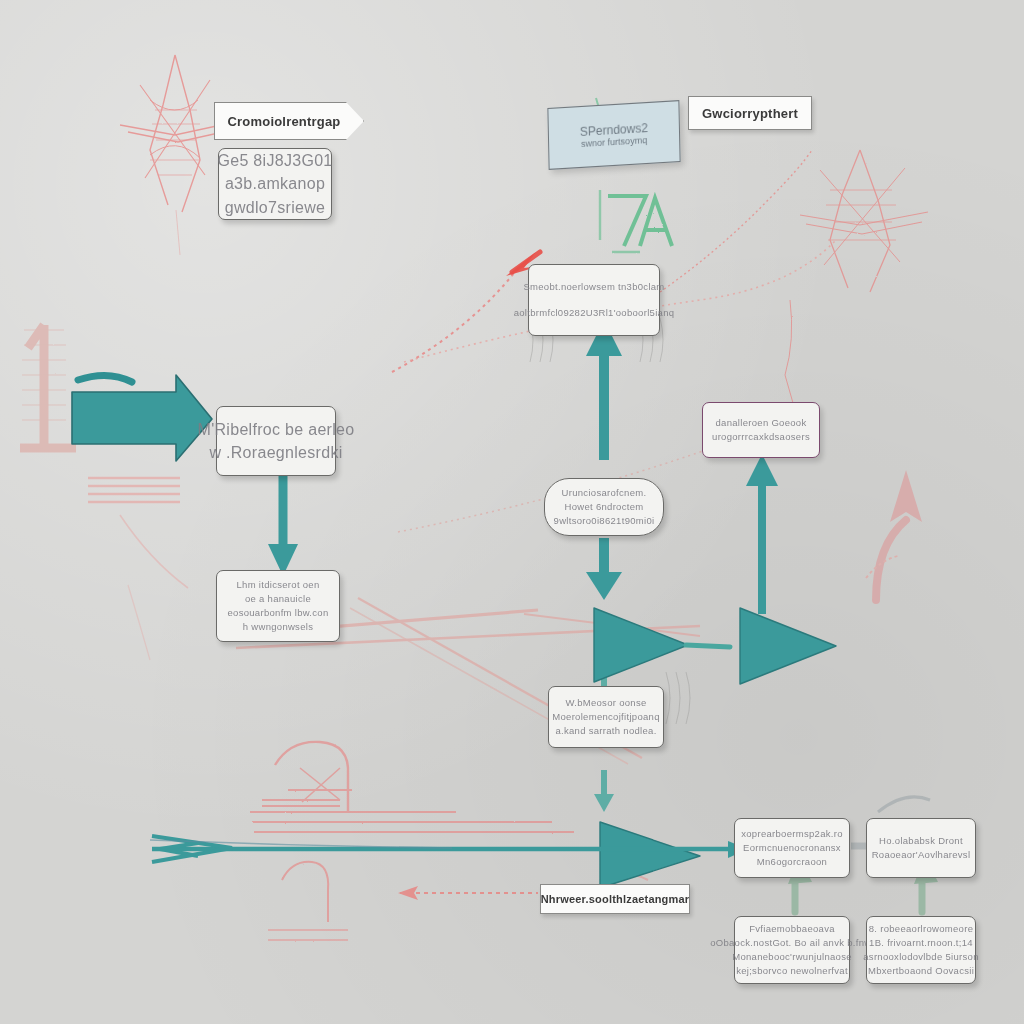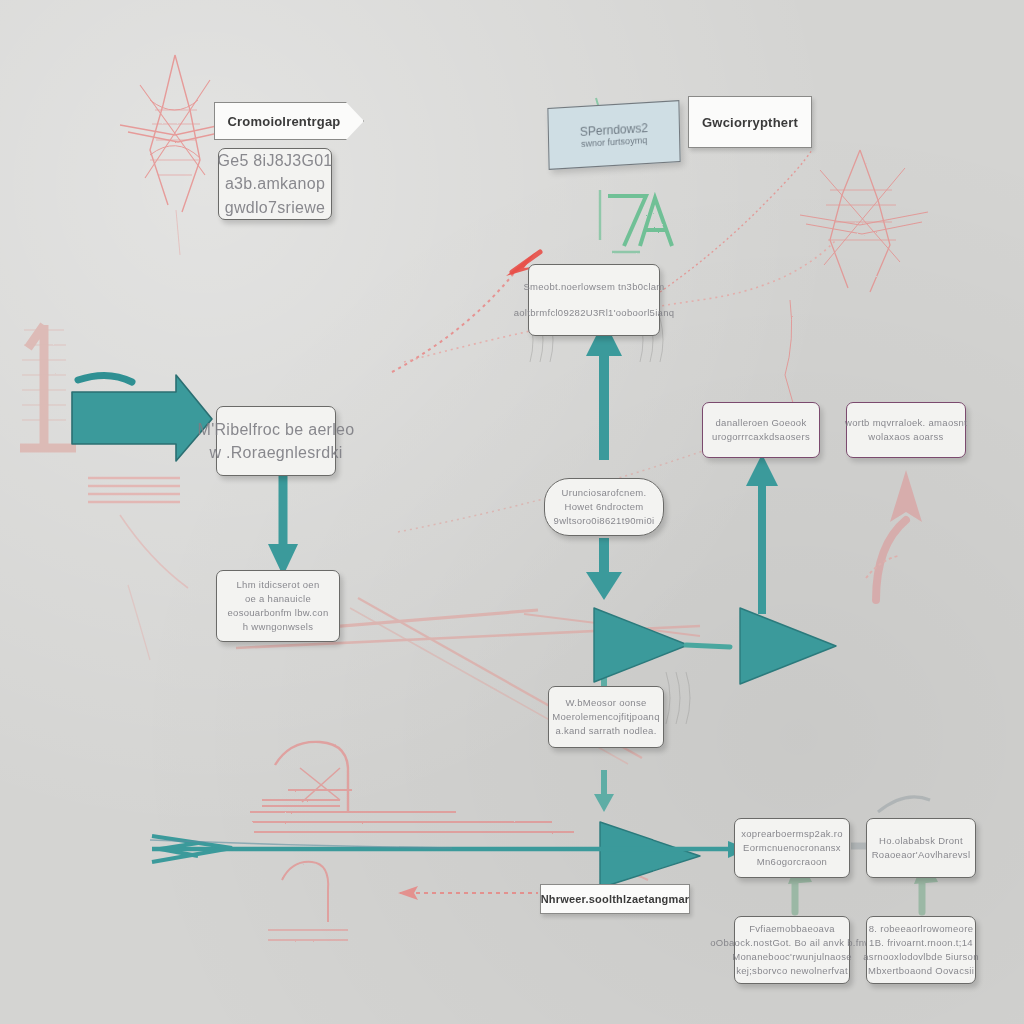"Gwciorrypthert" div.tag { height: 52px -> 34px }
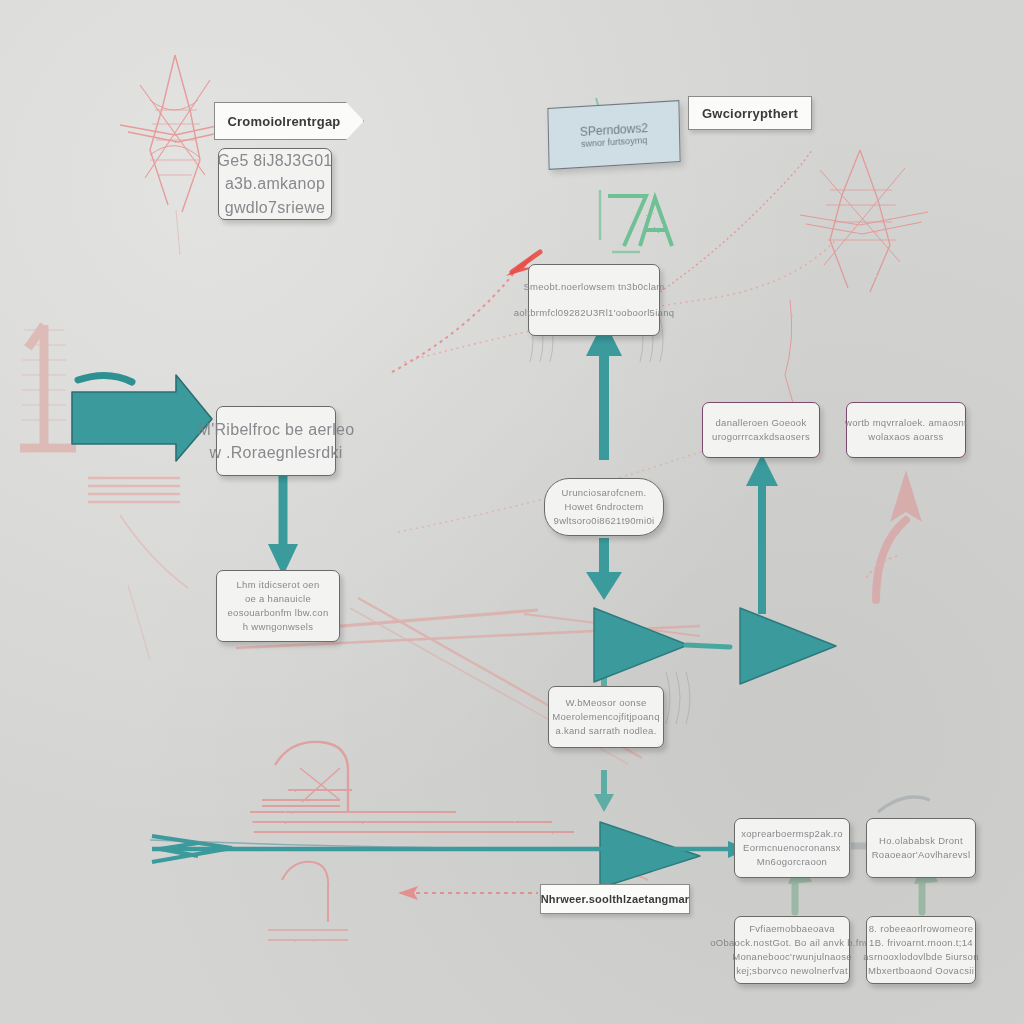"wortb mqvrraloek. amaosnt" div.node { html: <div> <span>wortb mqvrraloek. amaosnt</span> <span>wolaxaos aoarss</span> </div> -> none }
